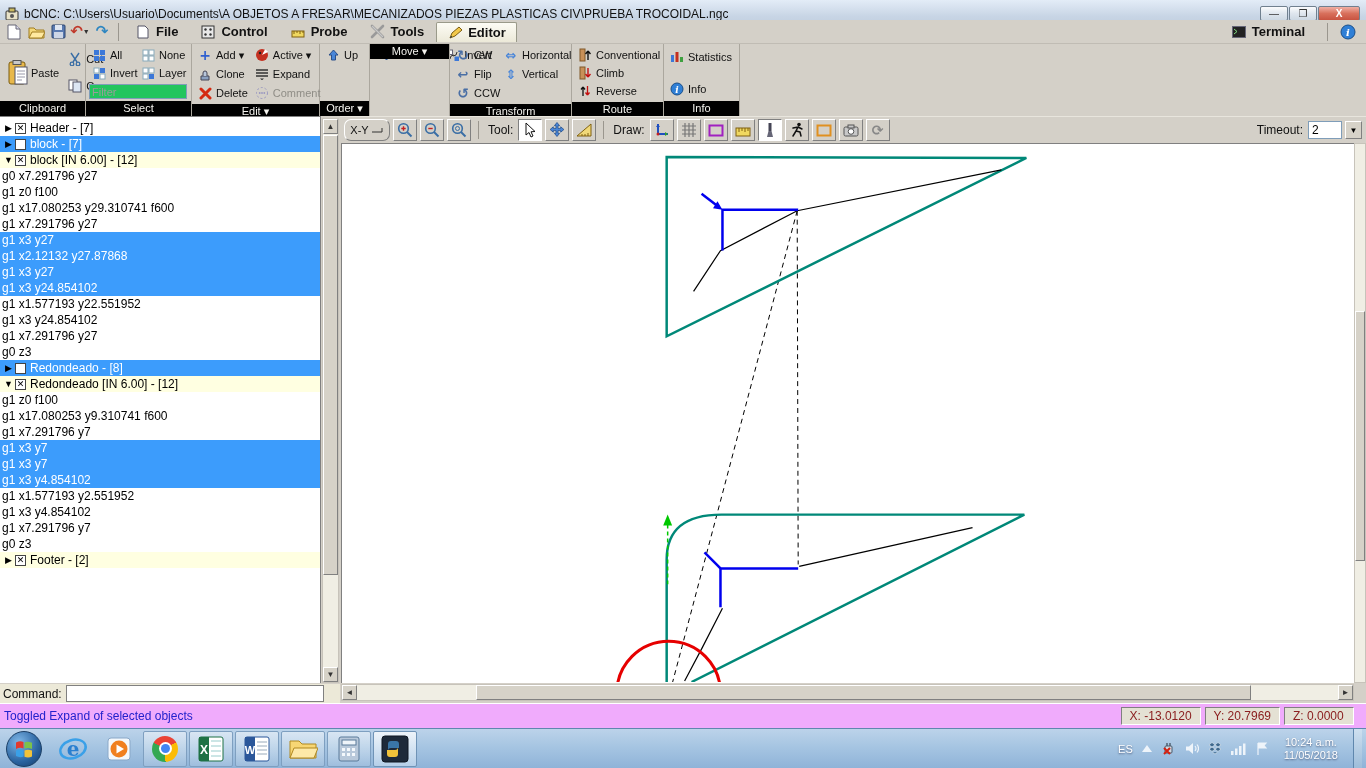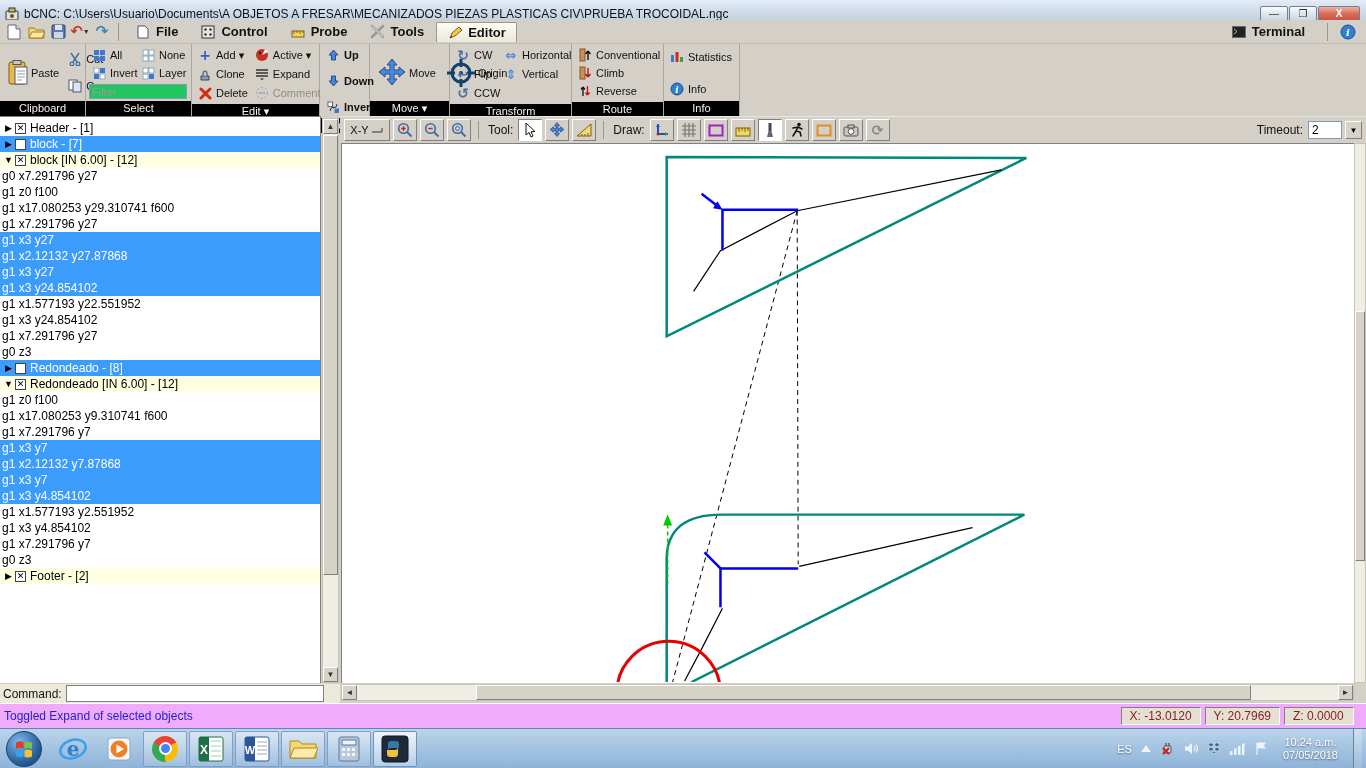"Up" div.rbody { flex-direction: column -> row; font-weight: bold -> none; gap: 8px -> 16px }
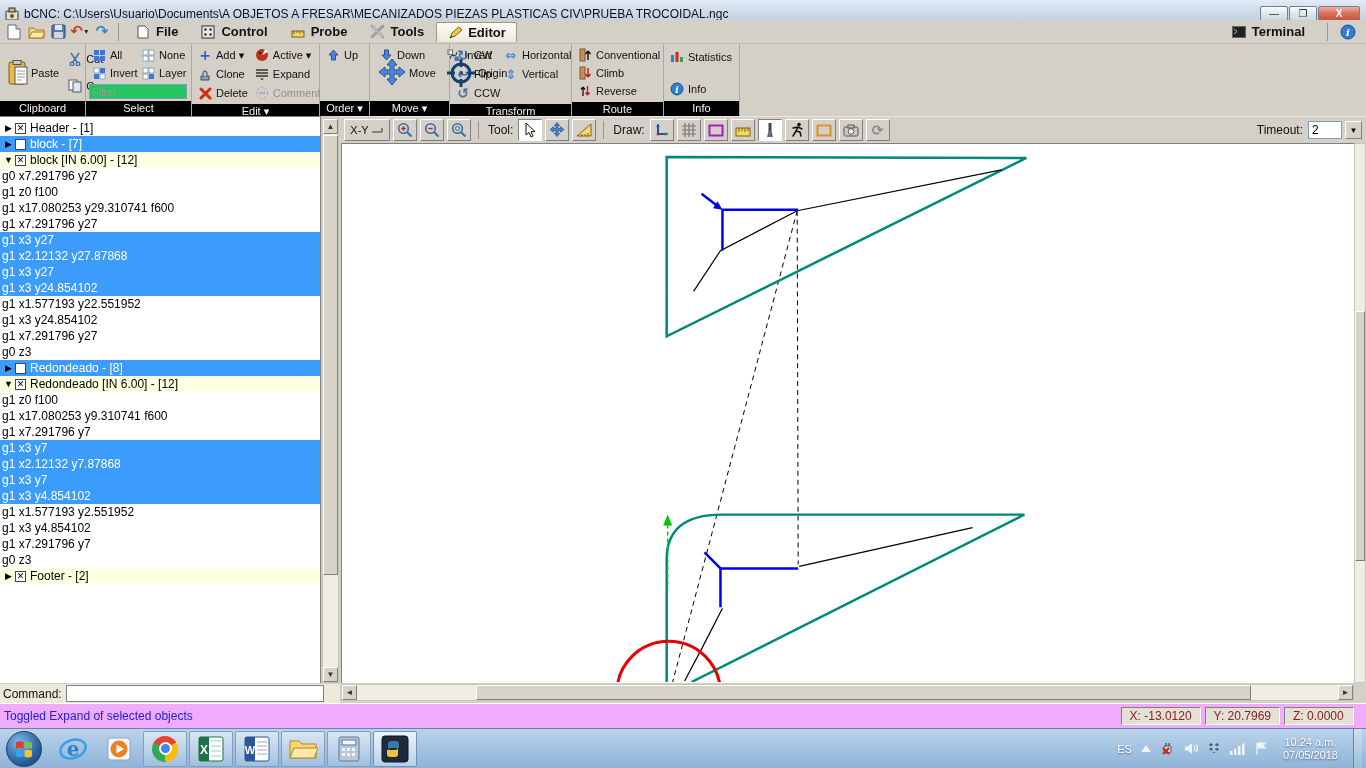"Move" div.rbody { html: <div> <div> <svg> <path></path> </svg> <span>Move</span> </div> <div> <svg> <circle></circle> <path></path> <circle></circle> </svg> <span>Origin</span> </div> </div> -> none }
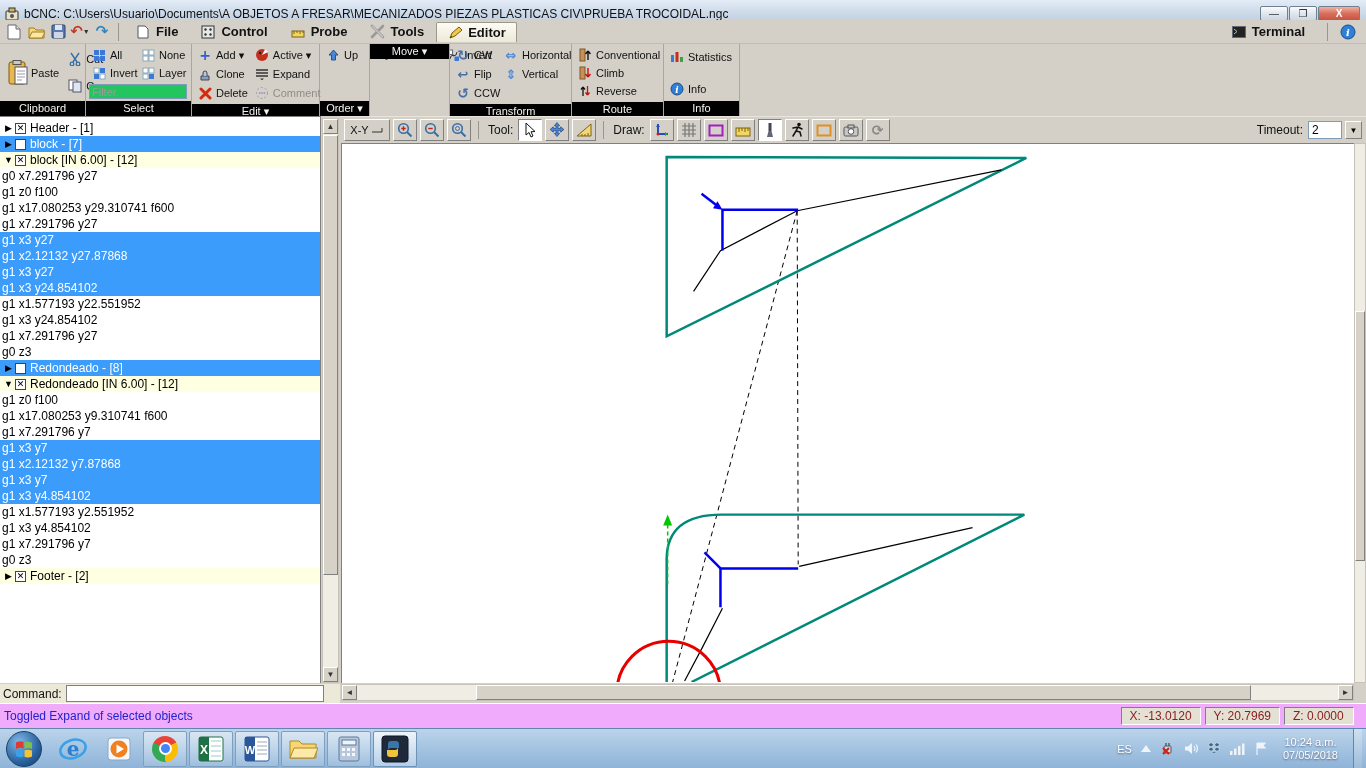"Header - [1]" span.tlabel { text: 1 -> 7 }
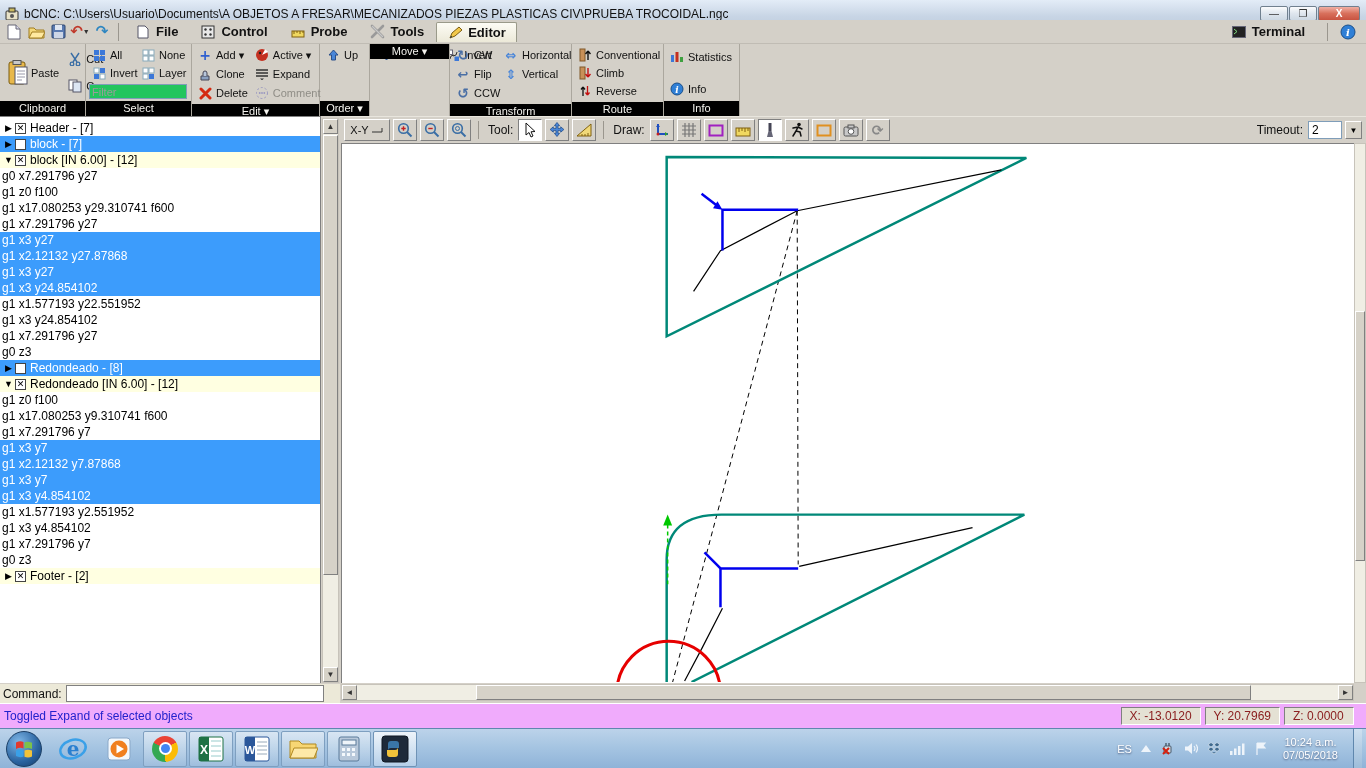"X-Y" div.cbtn { border-radius: none -> 7px }
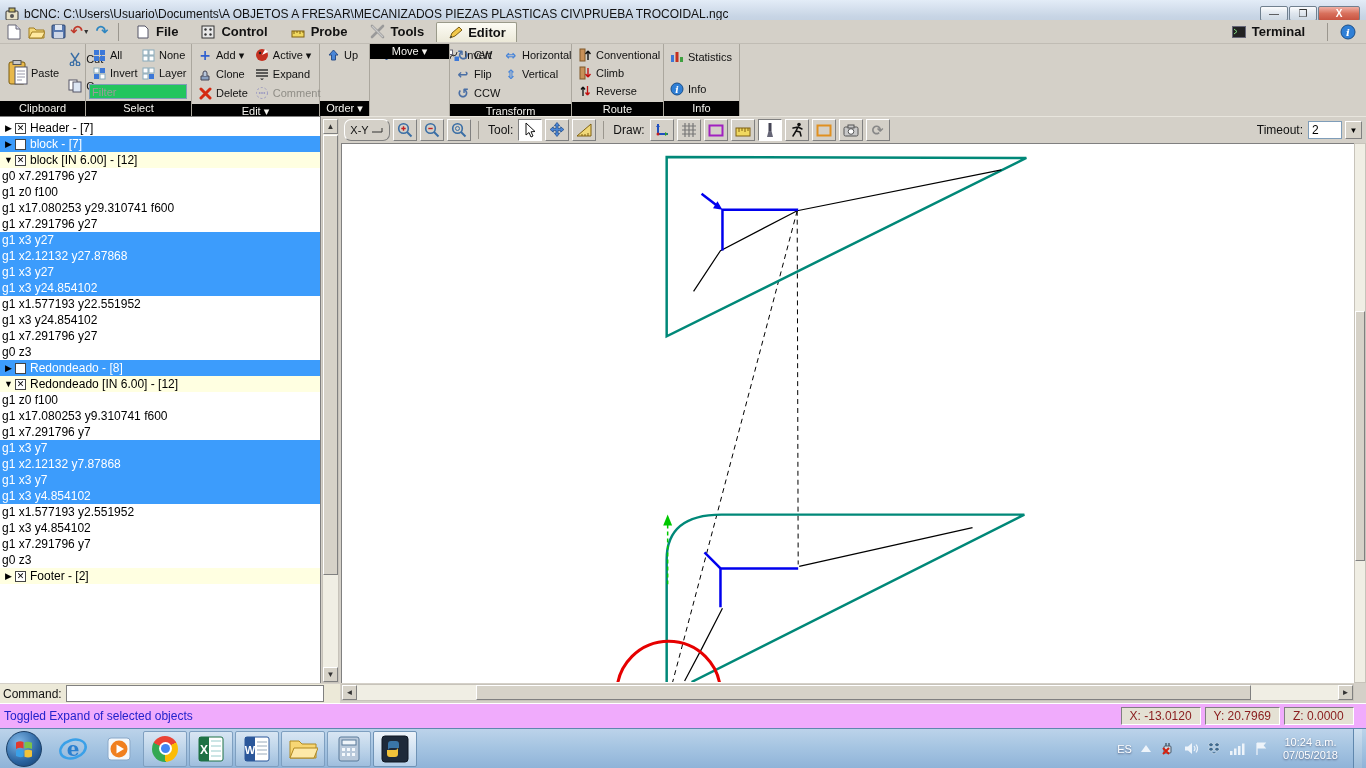"g1 x2.12132 y7.87868" div.trow { html: <div> <span>g1 x2.12132 y7.87868</span> </div> -> none }
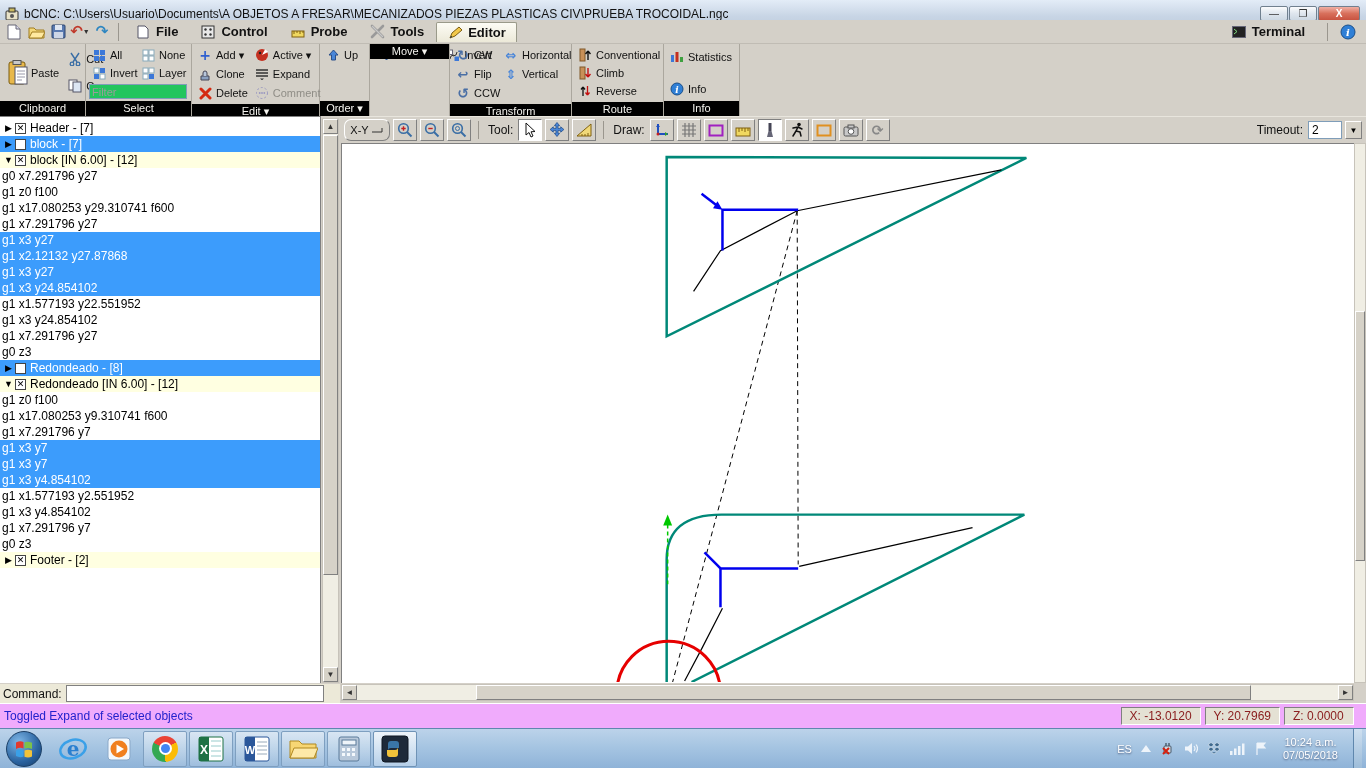"07/05/2018" div { text: 07/05/2018 -> 11/05/2018 }
